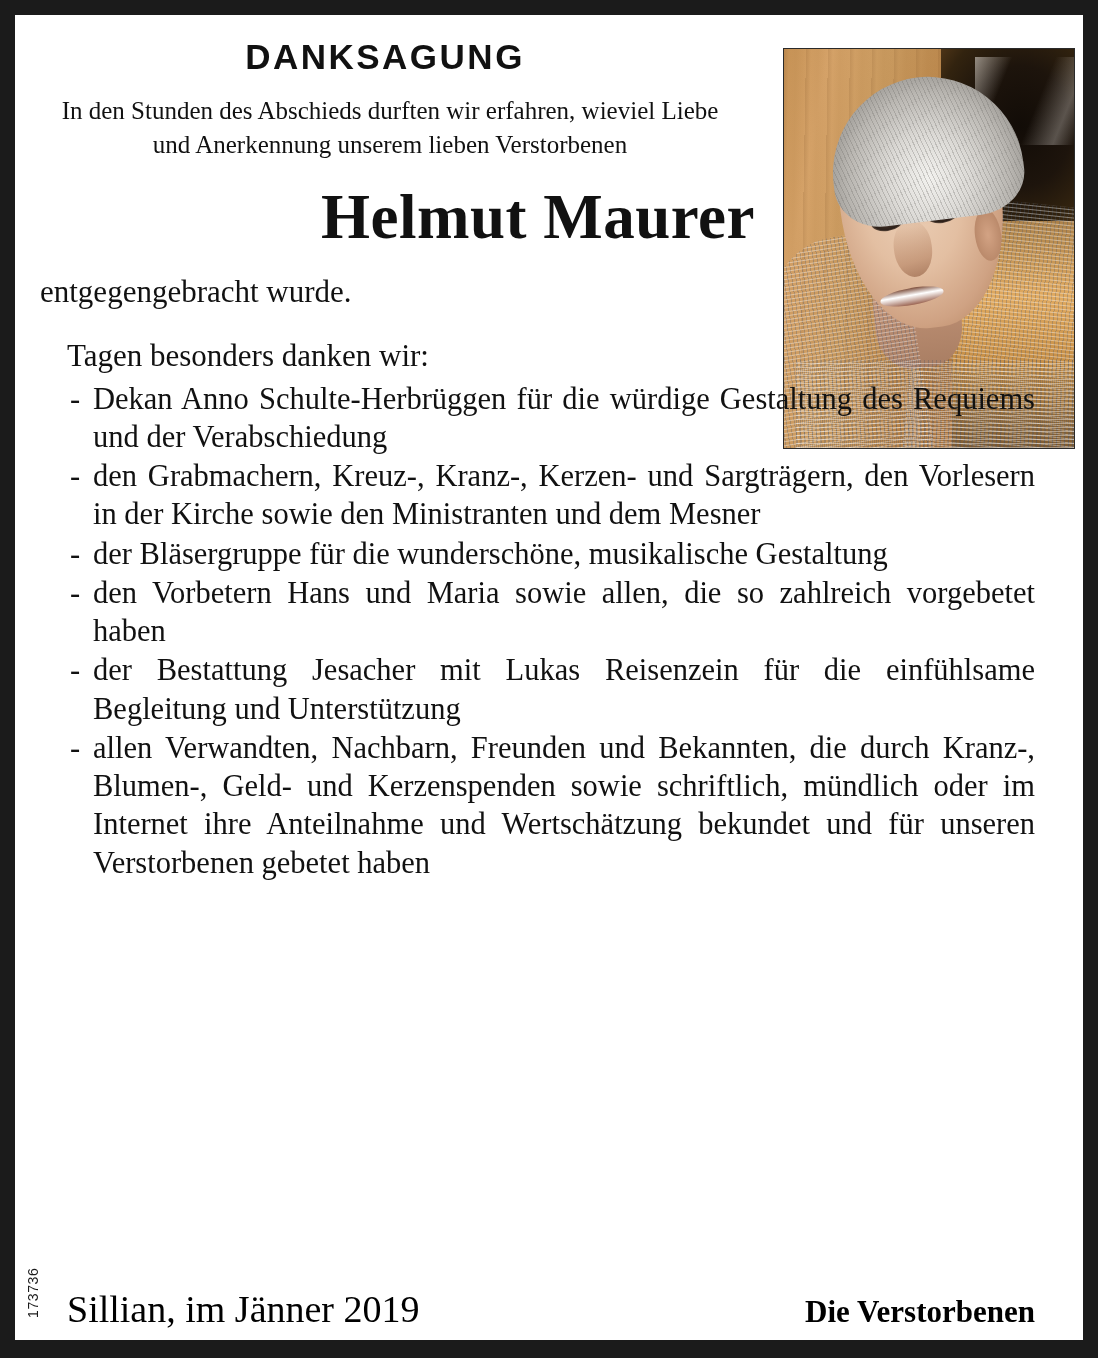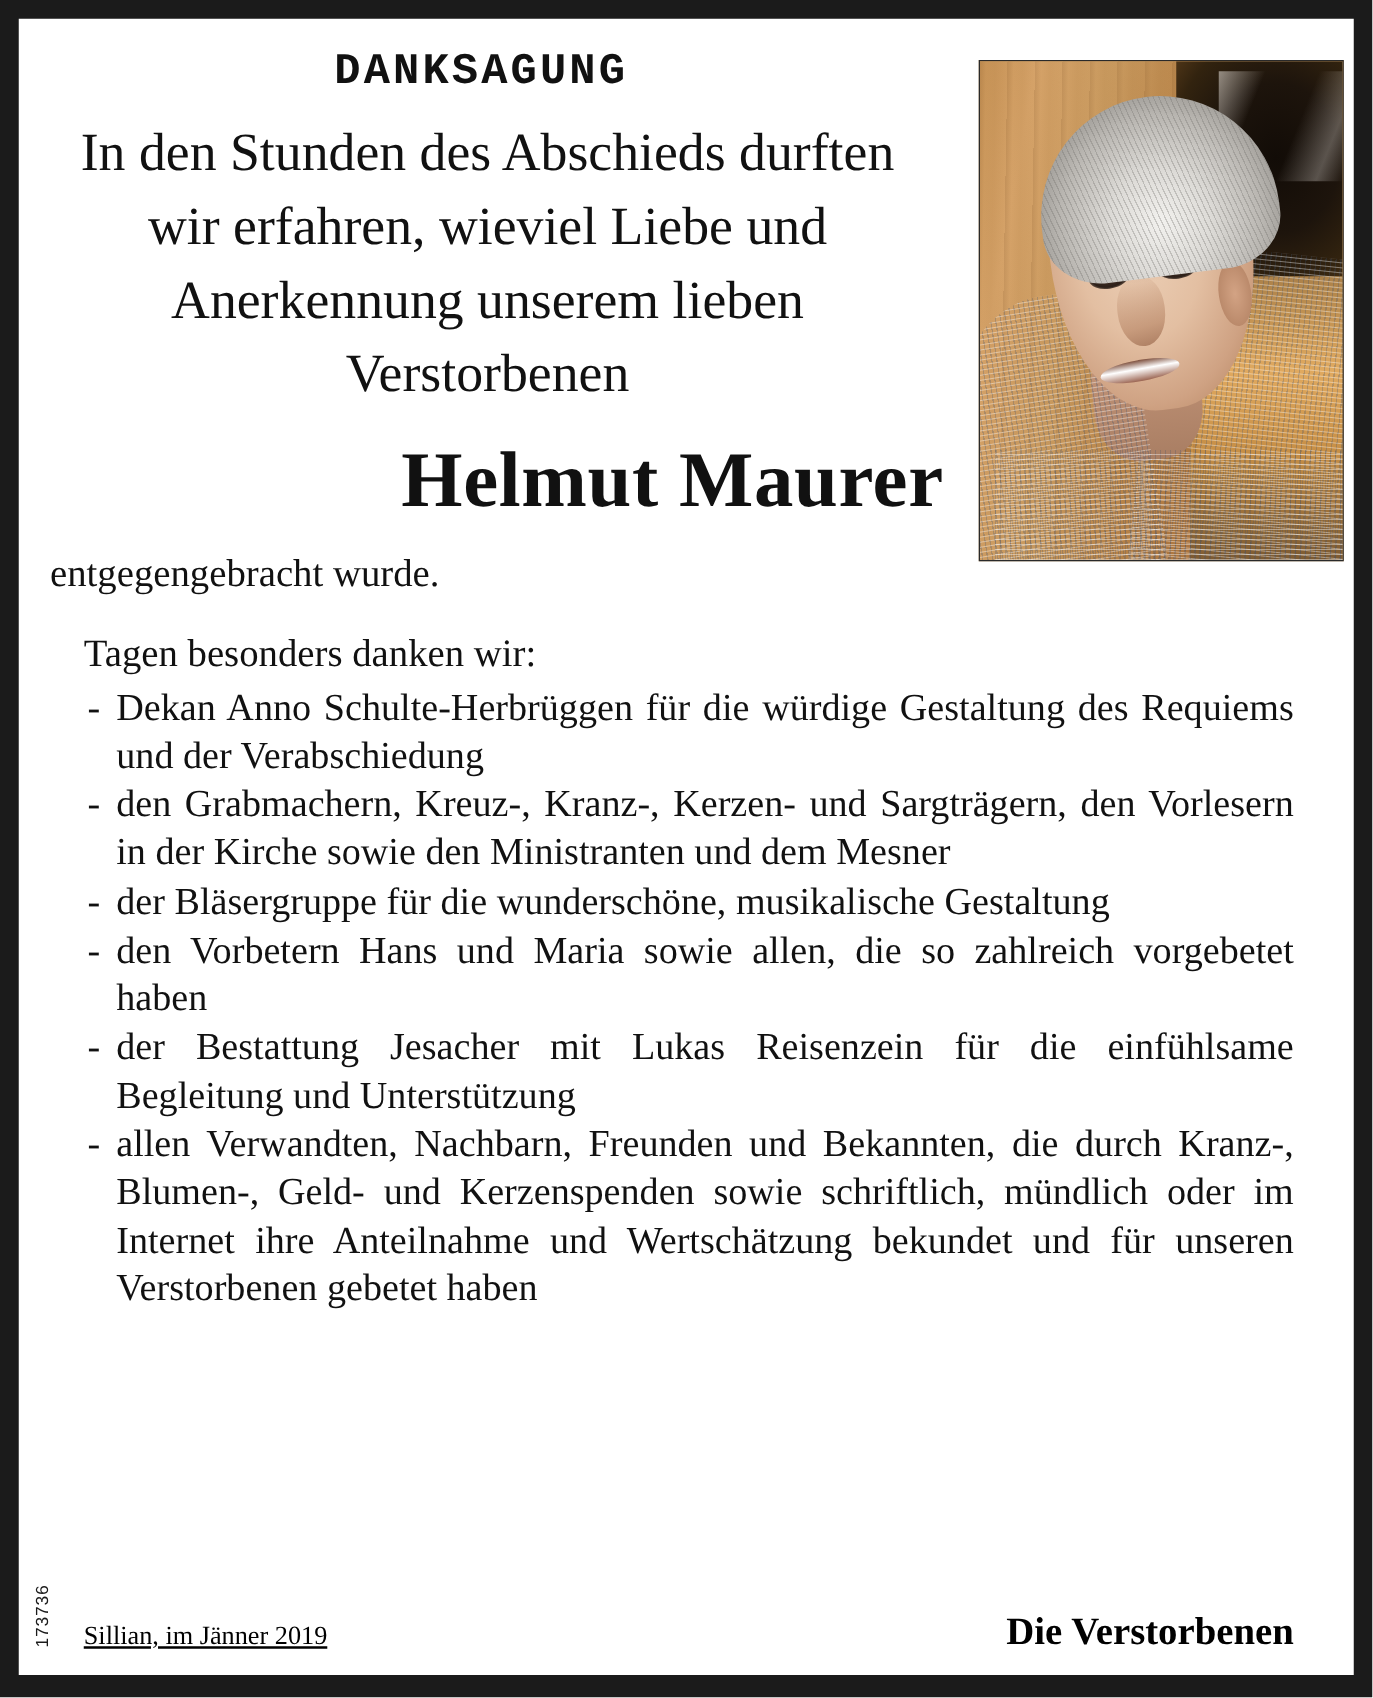"DANKSAGUNG" #heading { font-family: Liberation Mono, monospace -> Liberation Sans, sans-serif }
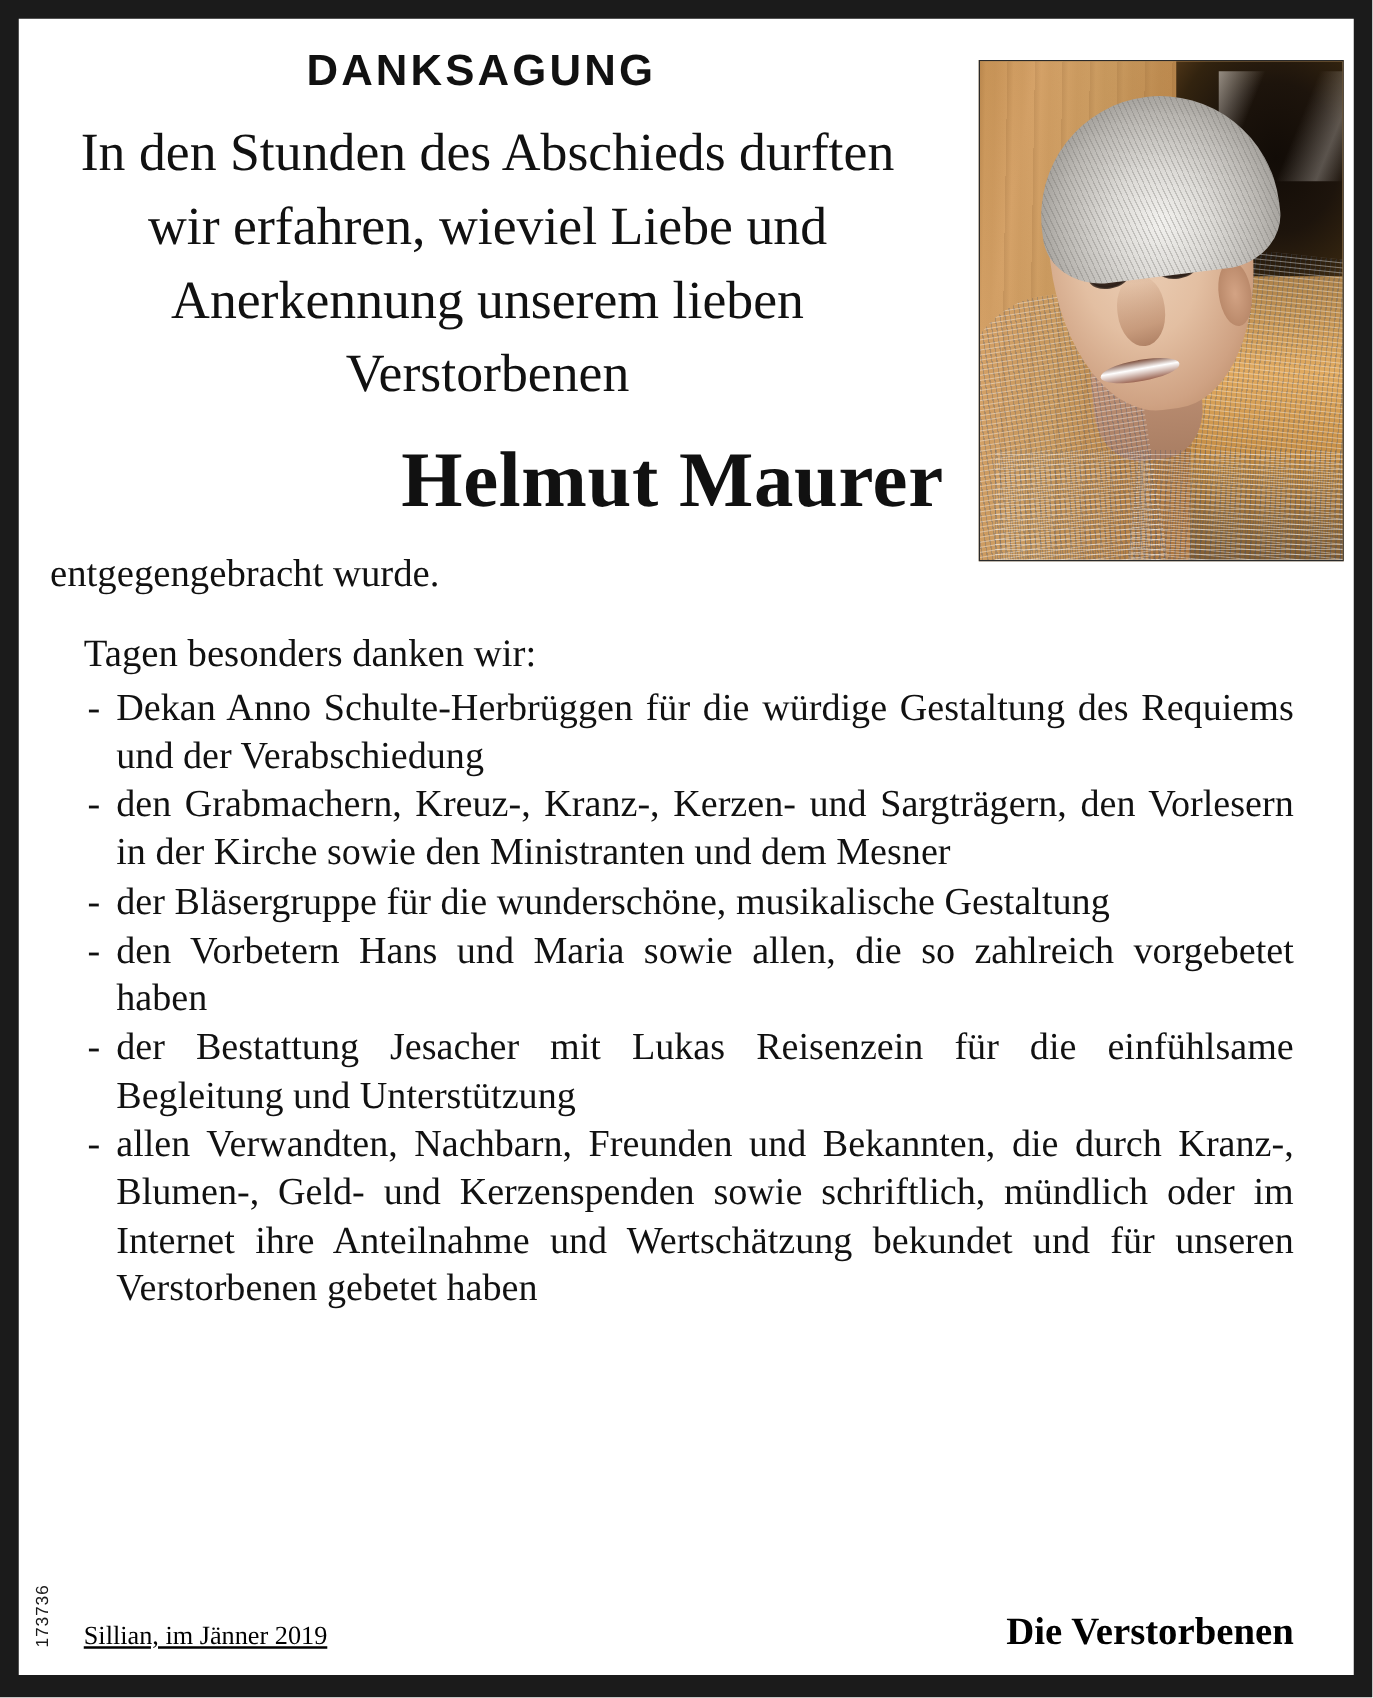"In den Stunden des Abschieds" #intro { font-size: 43px -> 25px }
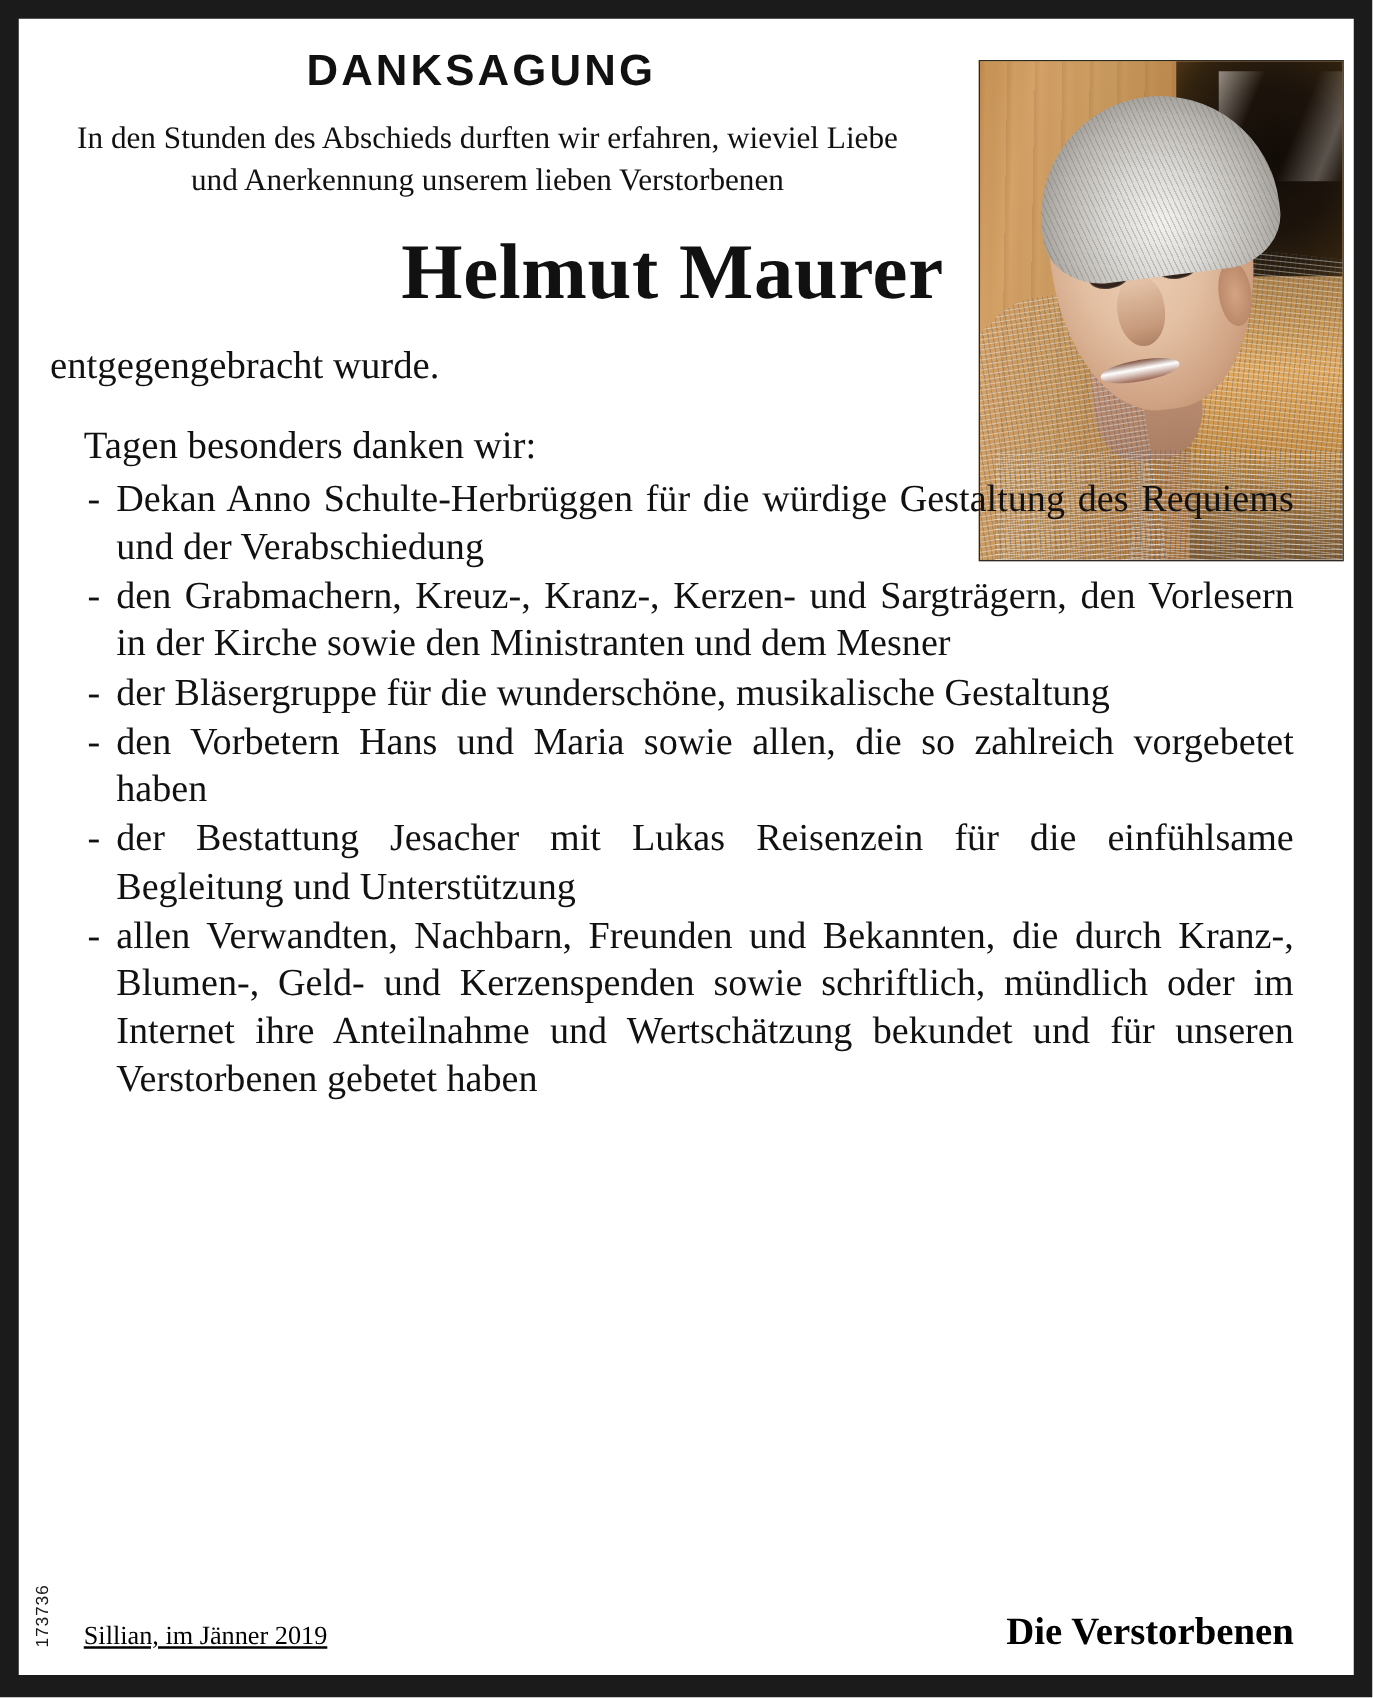"Sillian, im Jänner 2019" #footer-place { font-size: 21px -> 38px; text-decoration: underline -> none }
